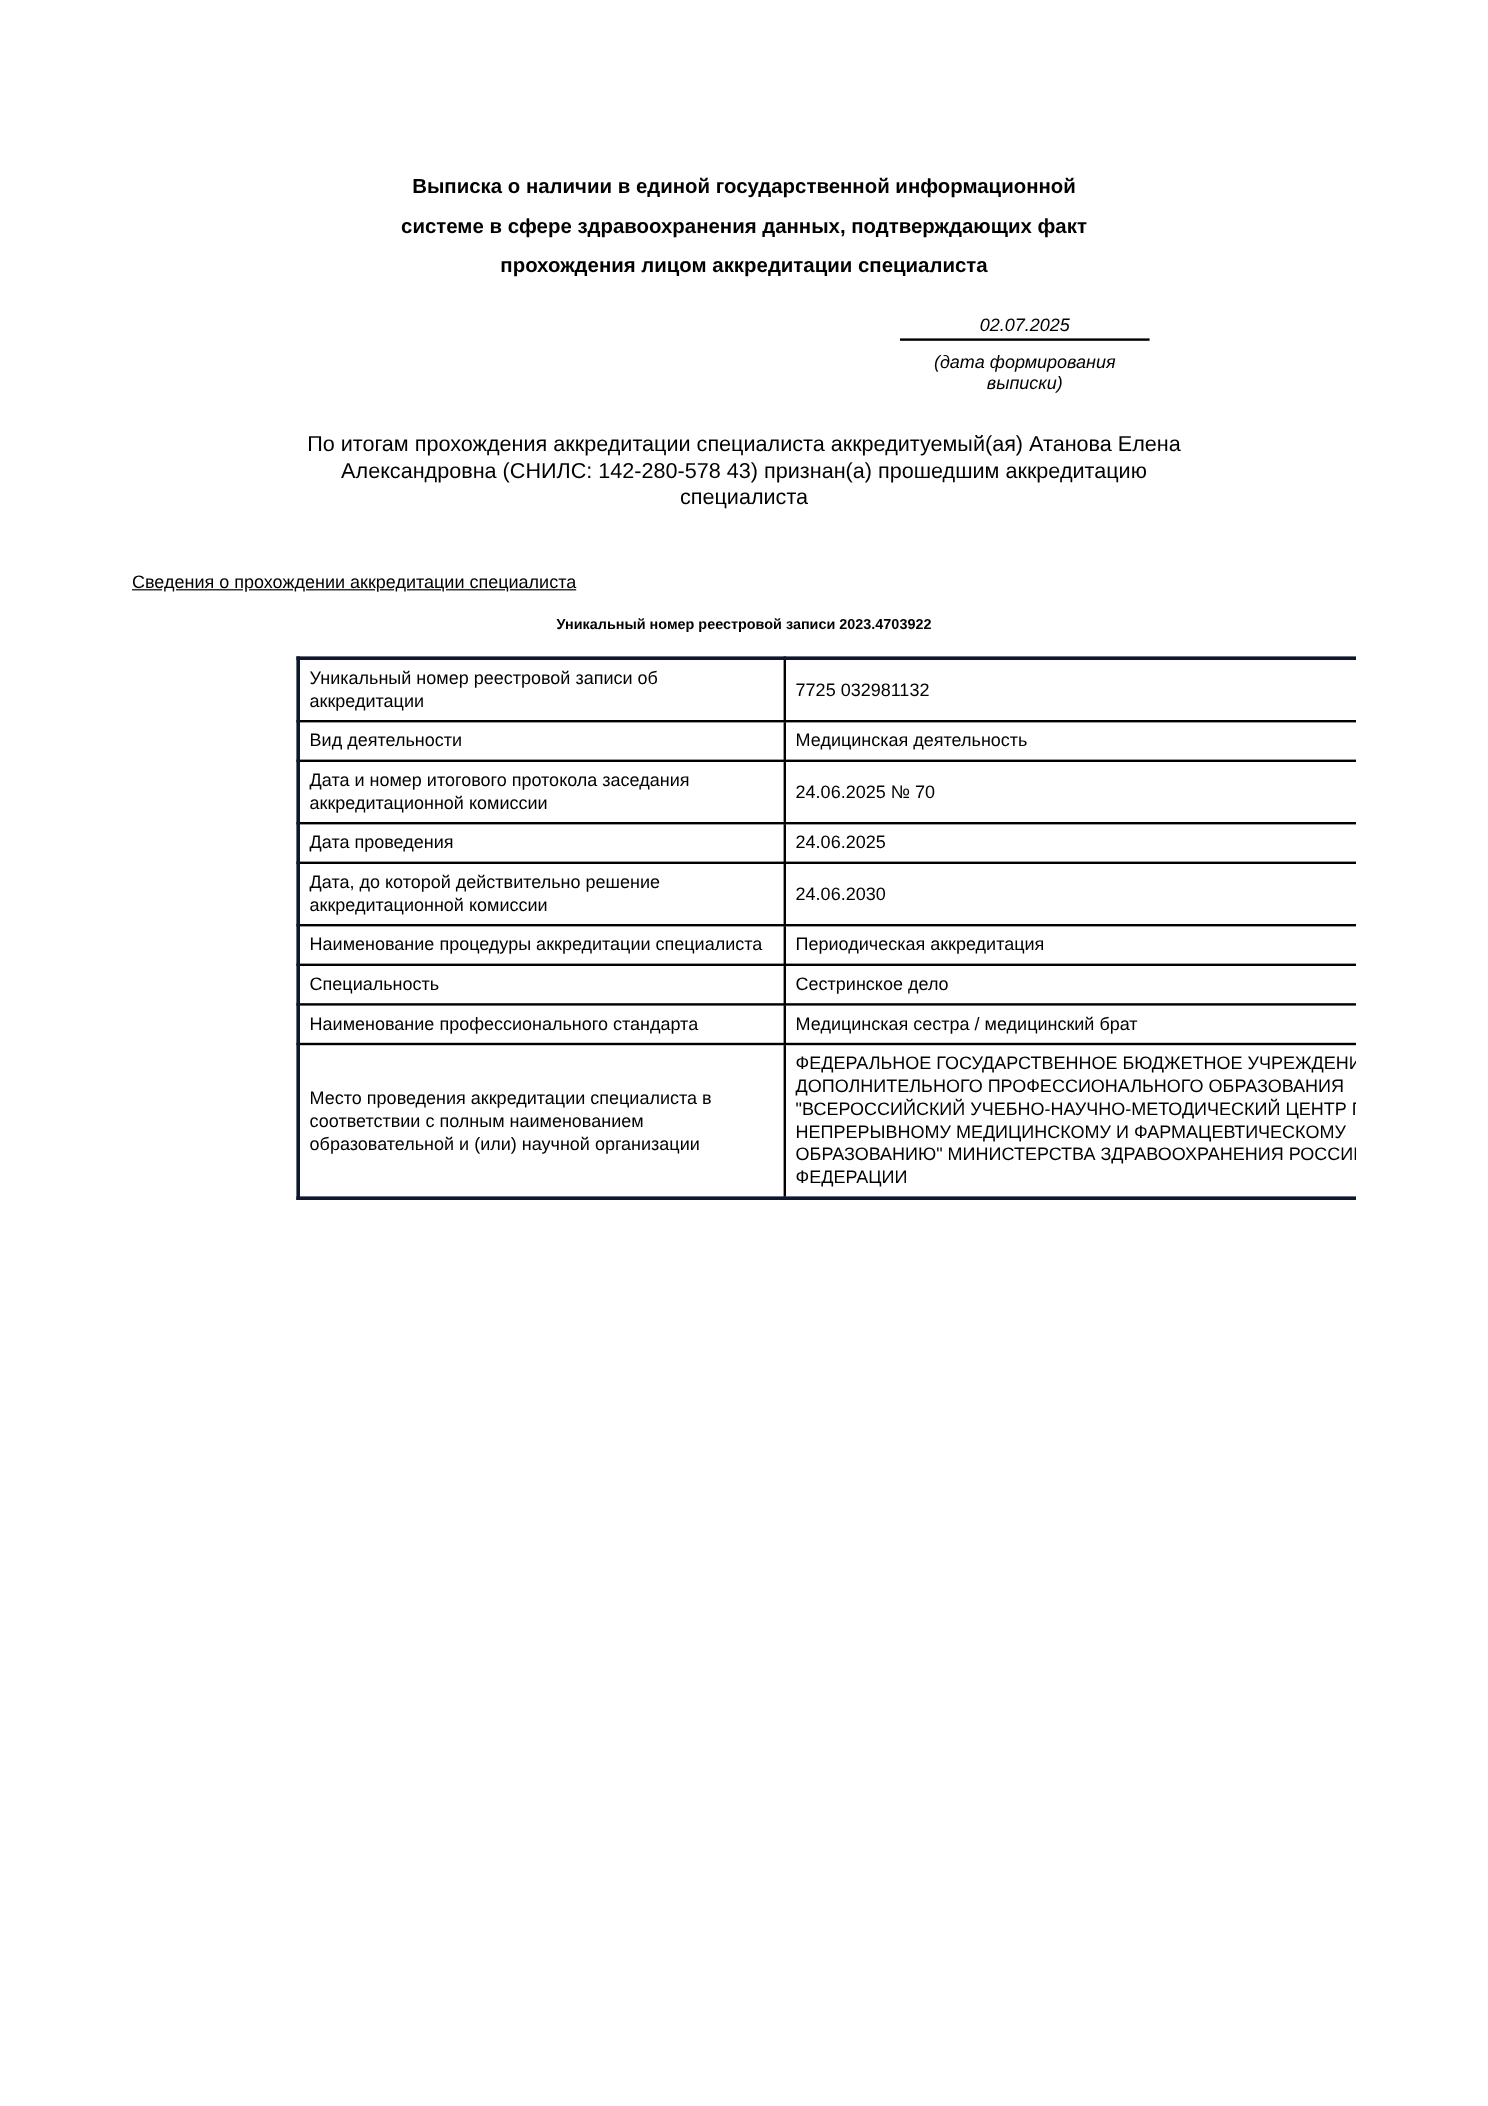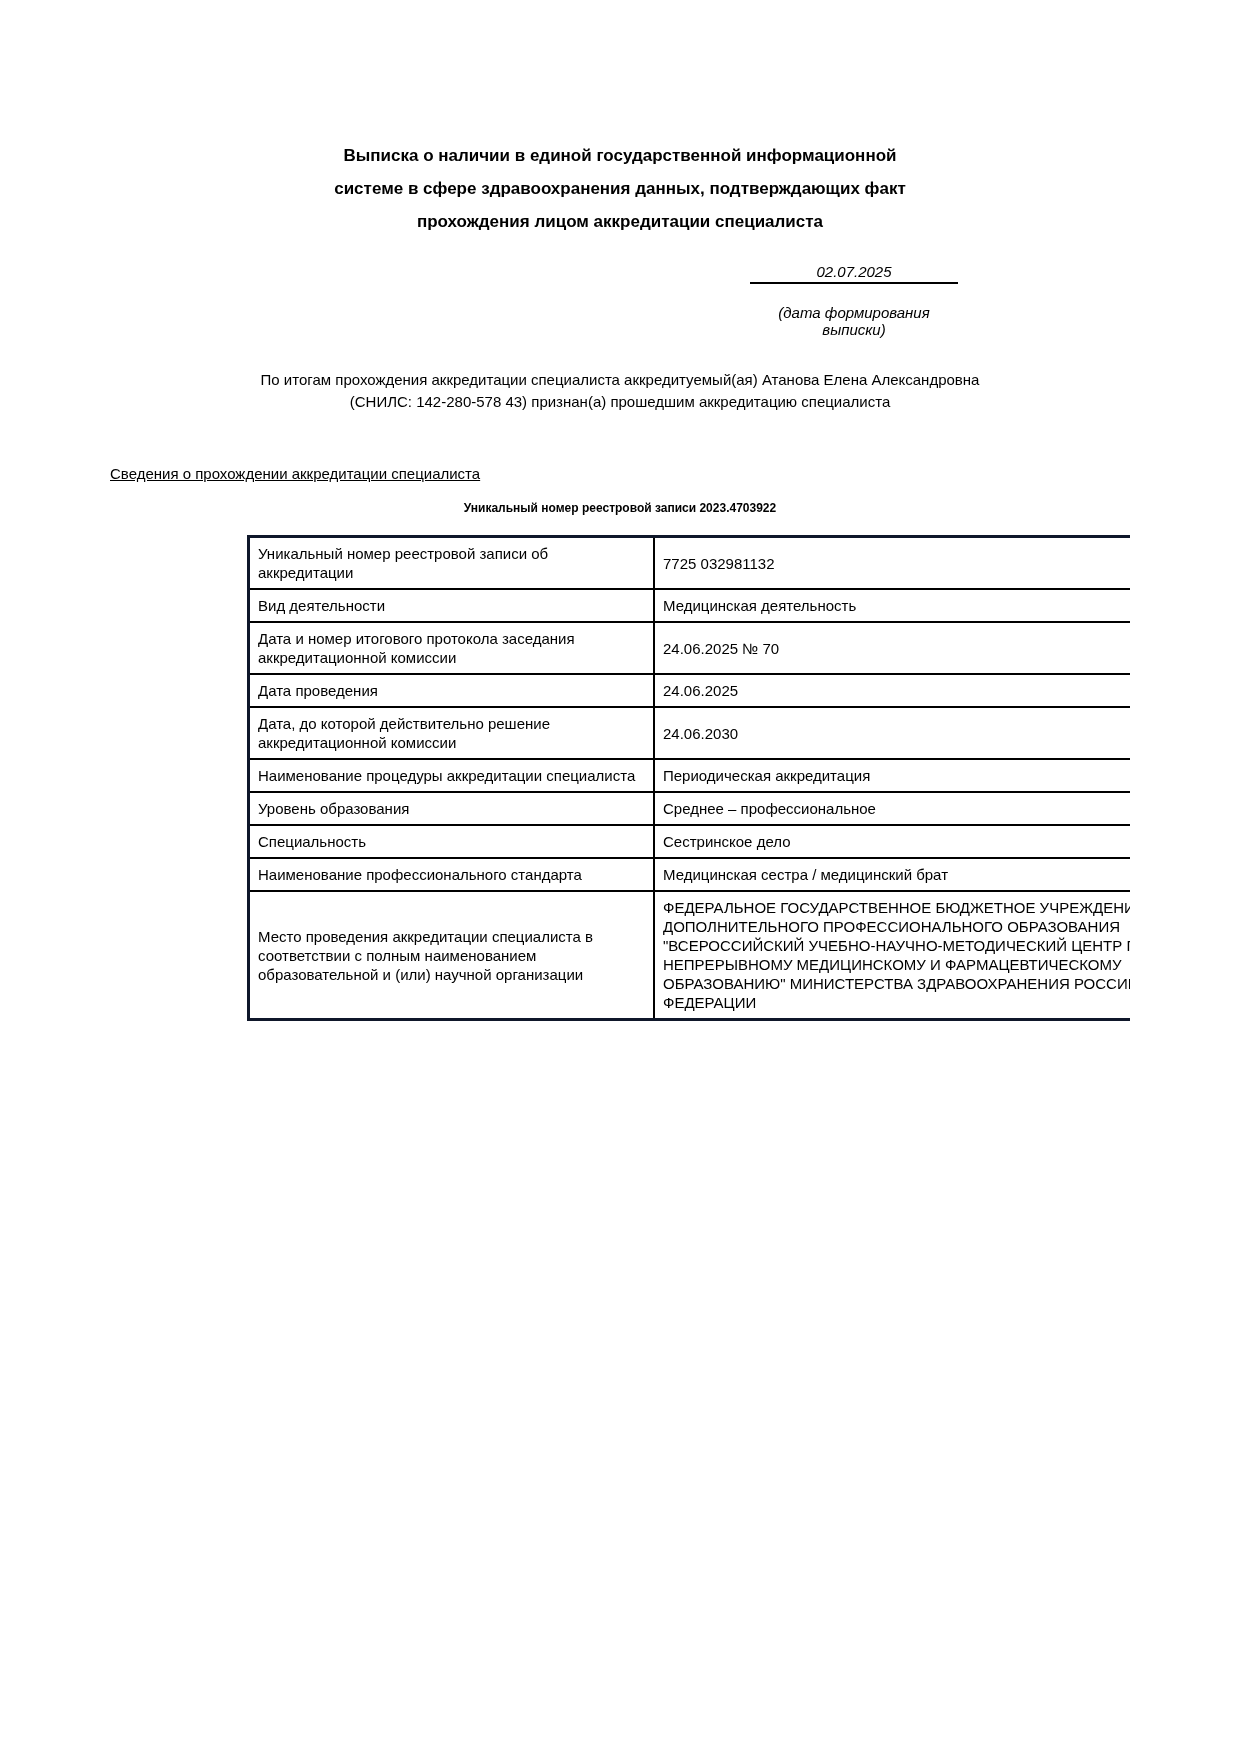"(дата формирования выписки)" .date-caption { padding-top: 20px -> 10px }
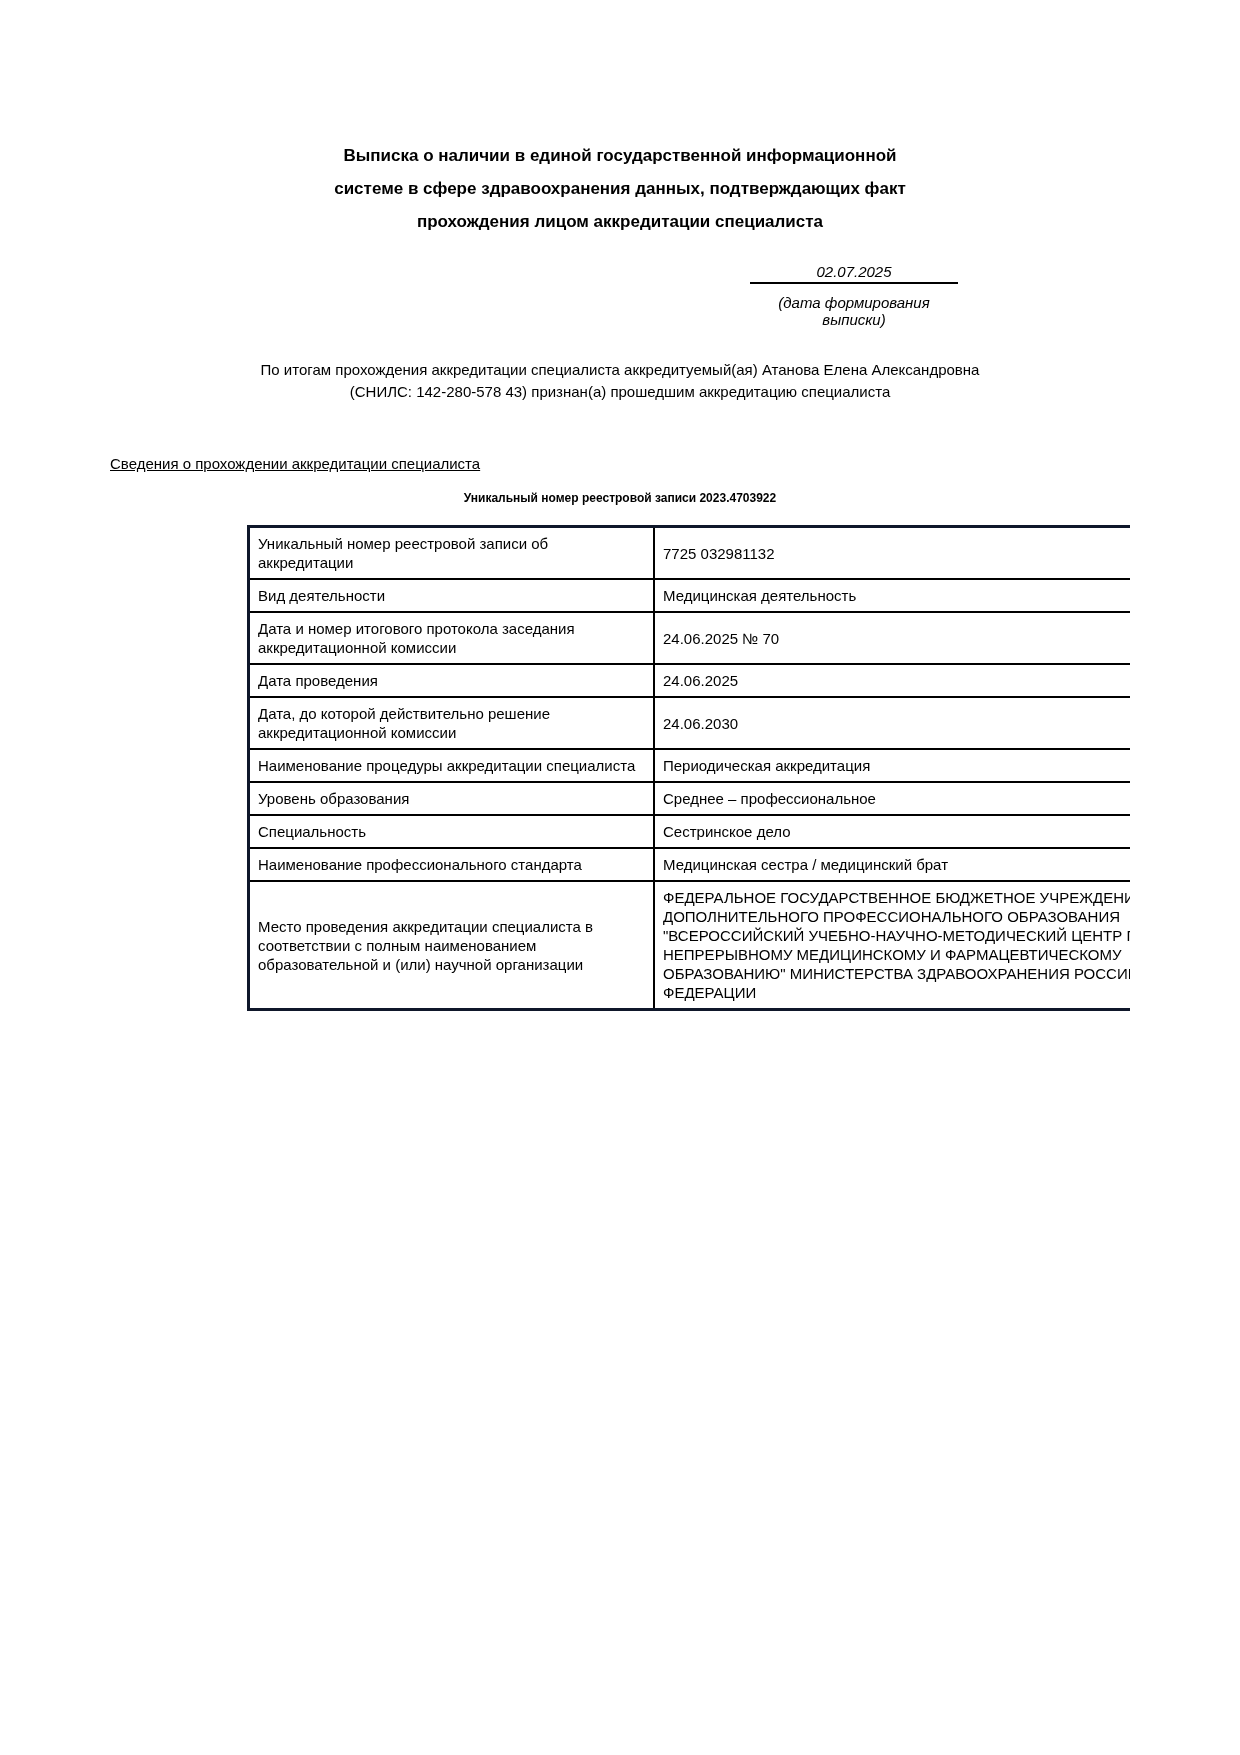"По итогам прохождения аккредитации" .intro { font-size: 15px -> 18px }
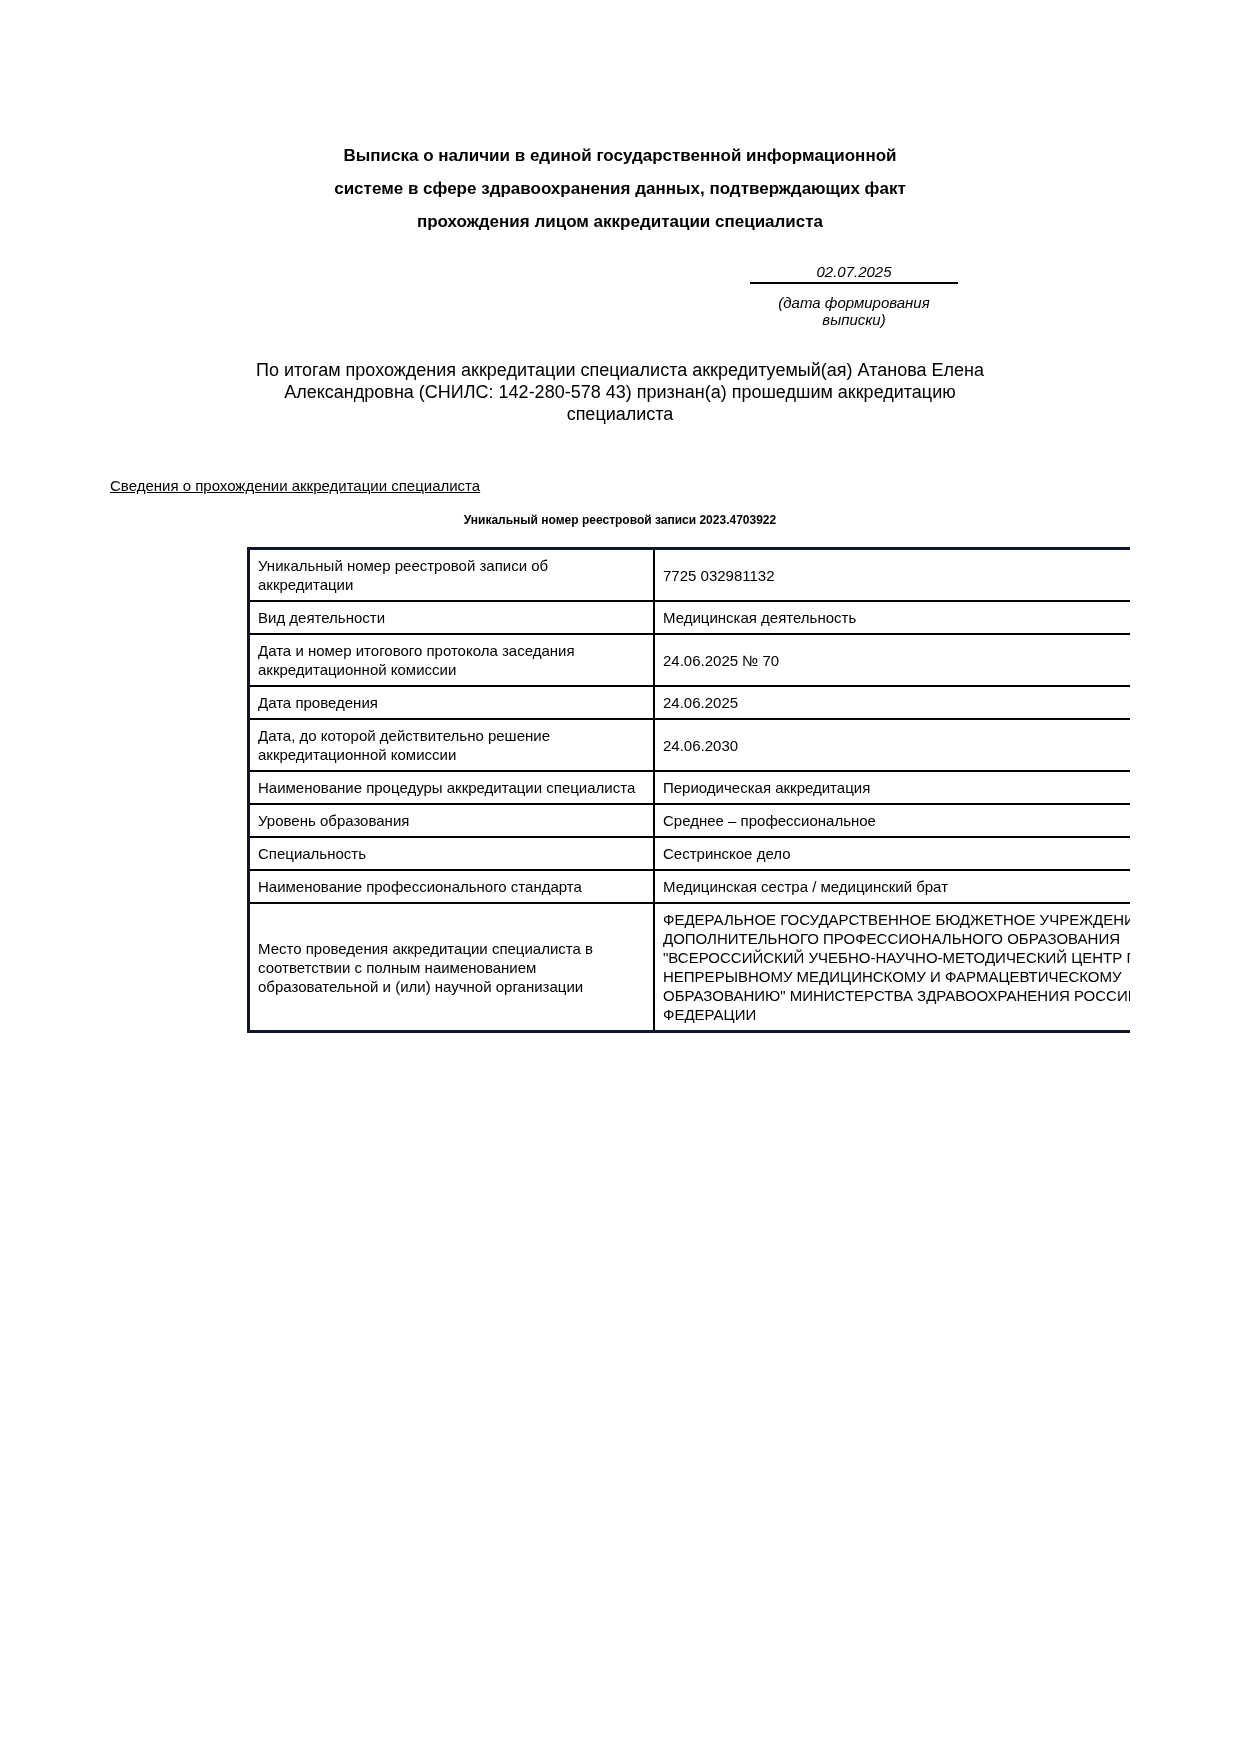"Уровень образования" tr { html: <tr> <td>Уровень образования</td> <td>Среднее – профессиональное</td> </tr> -> none }
